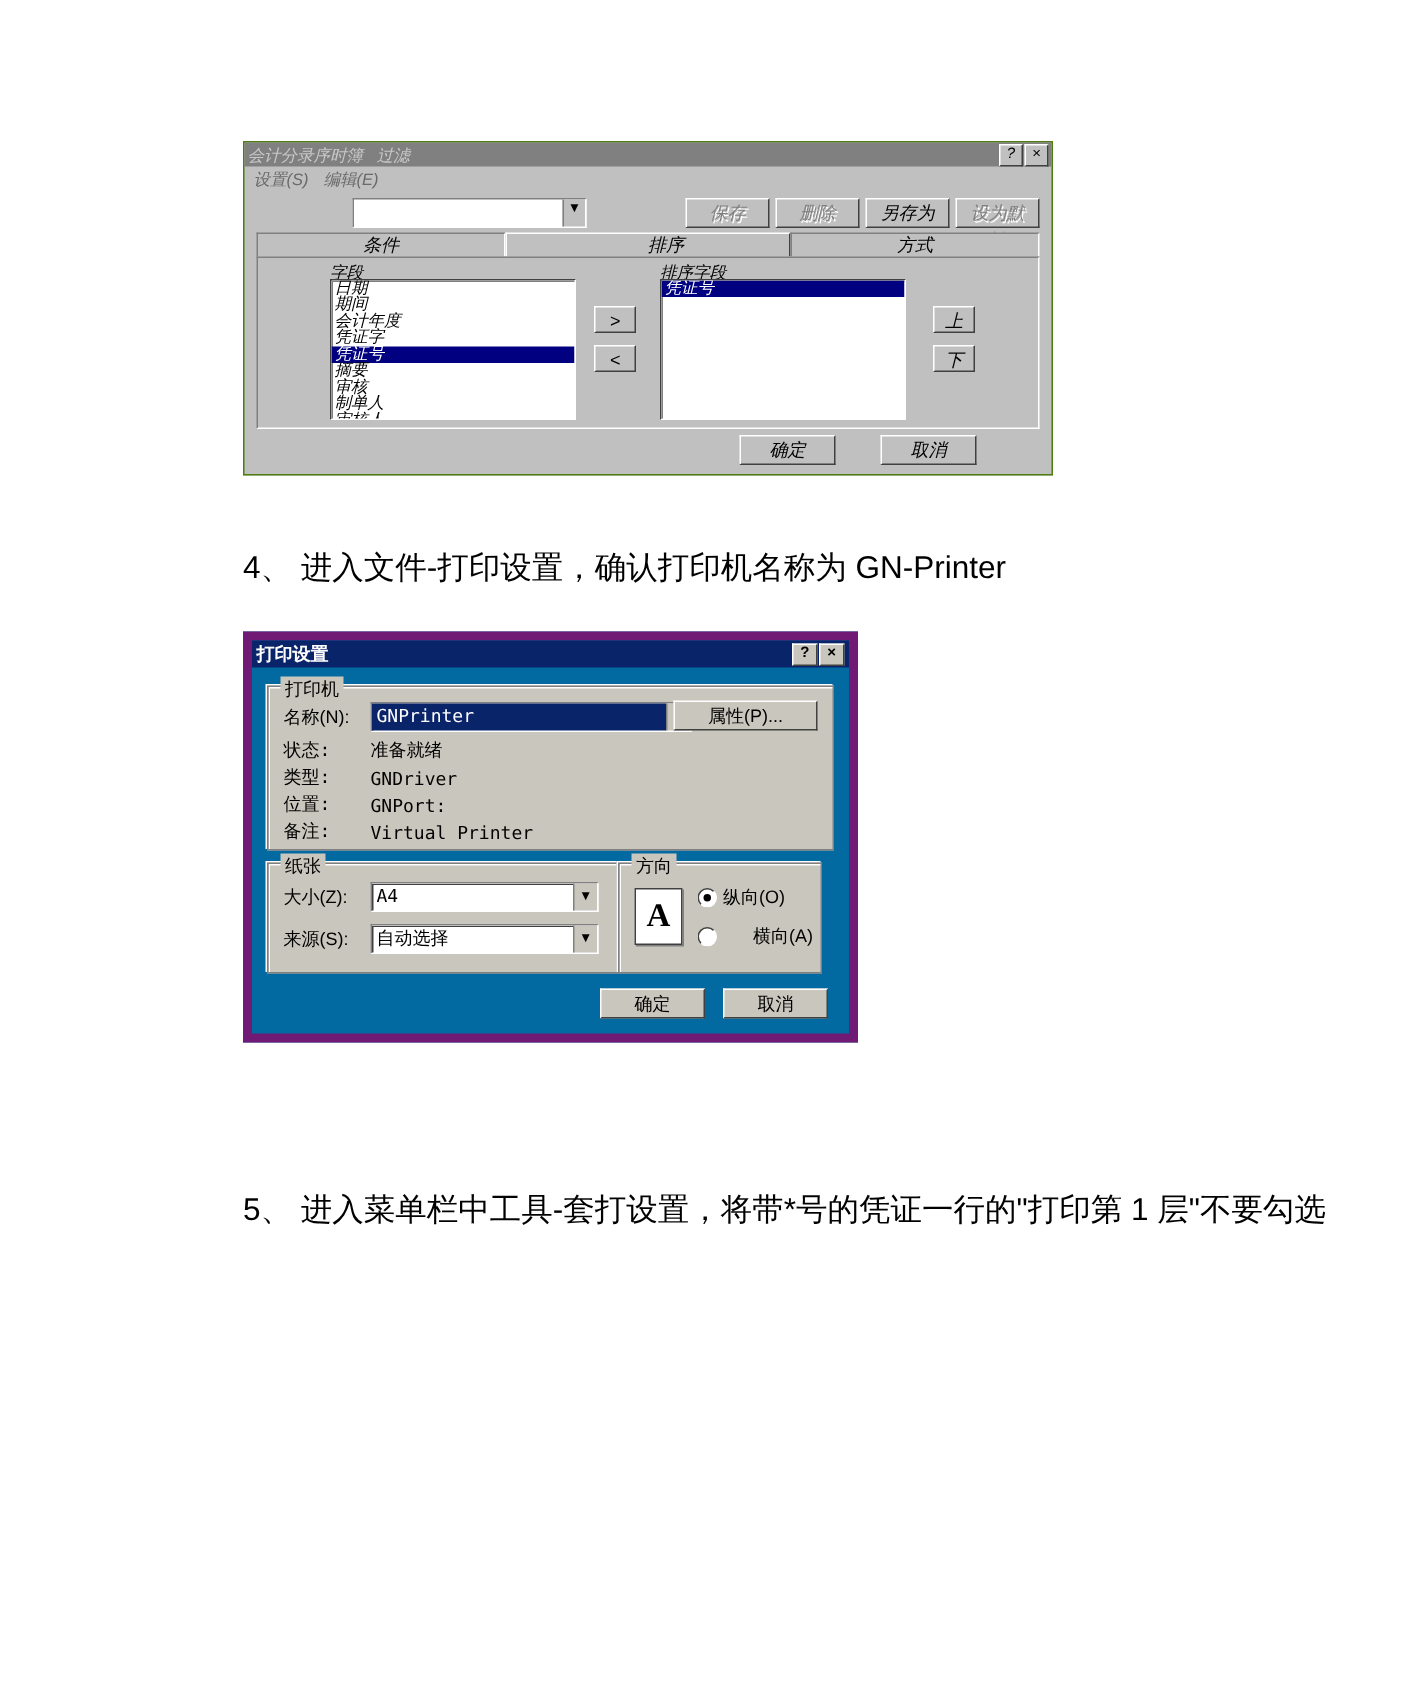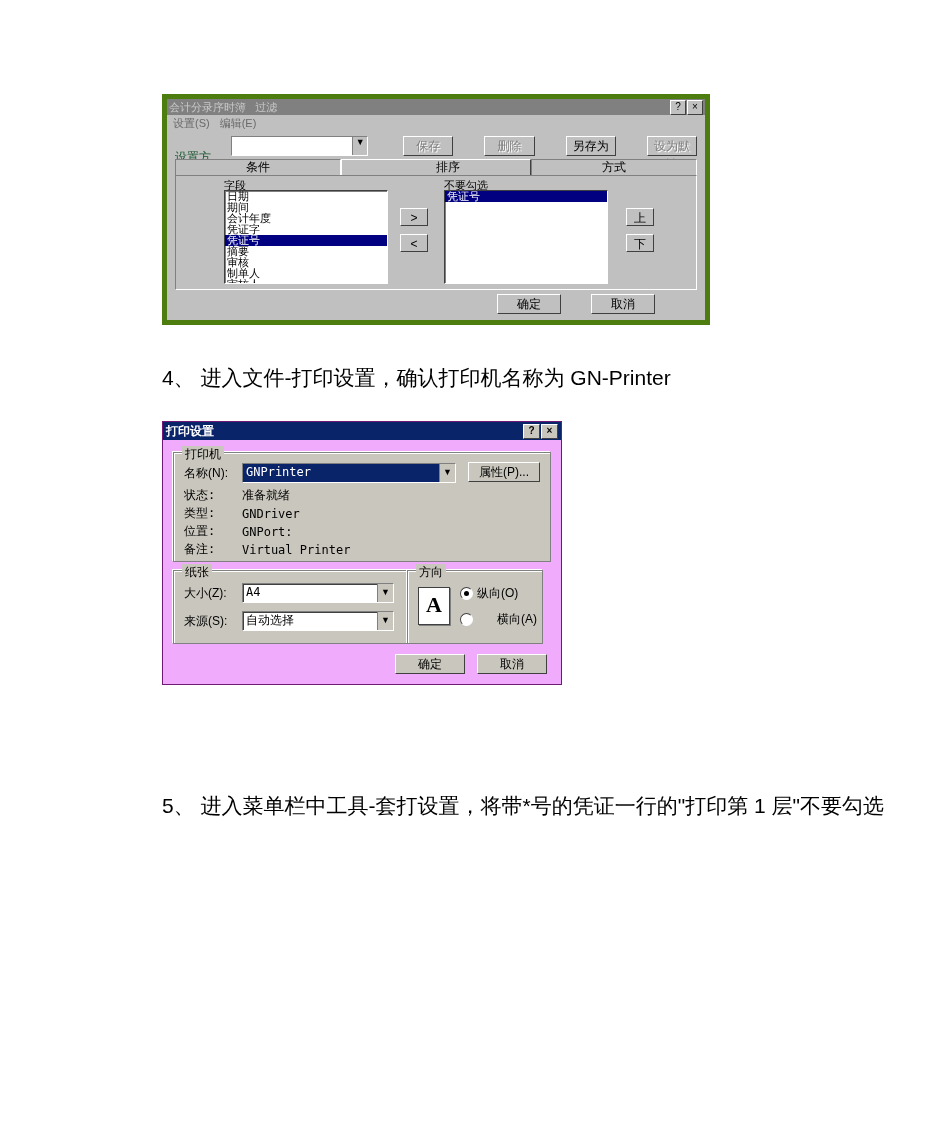"会计分录序时簿 过滤" .dlg1 { border: 5px solid #4d7c0f -> 1px solid #4d7c0f; font-style: none -> italic }
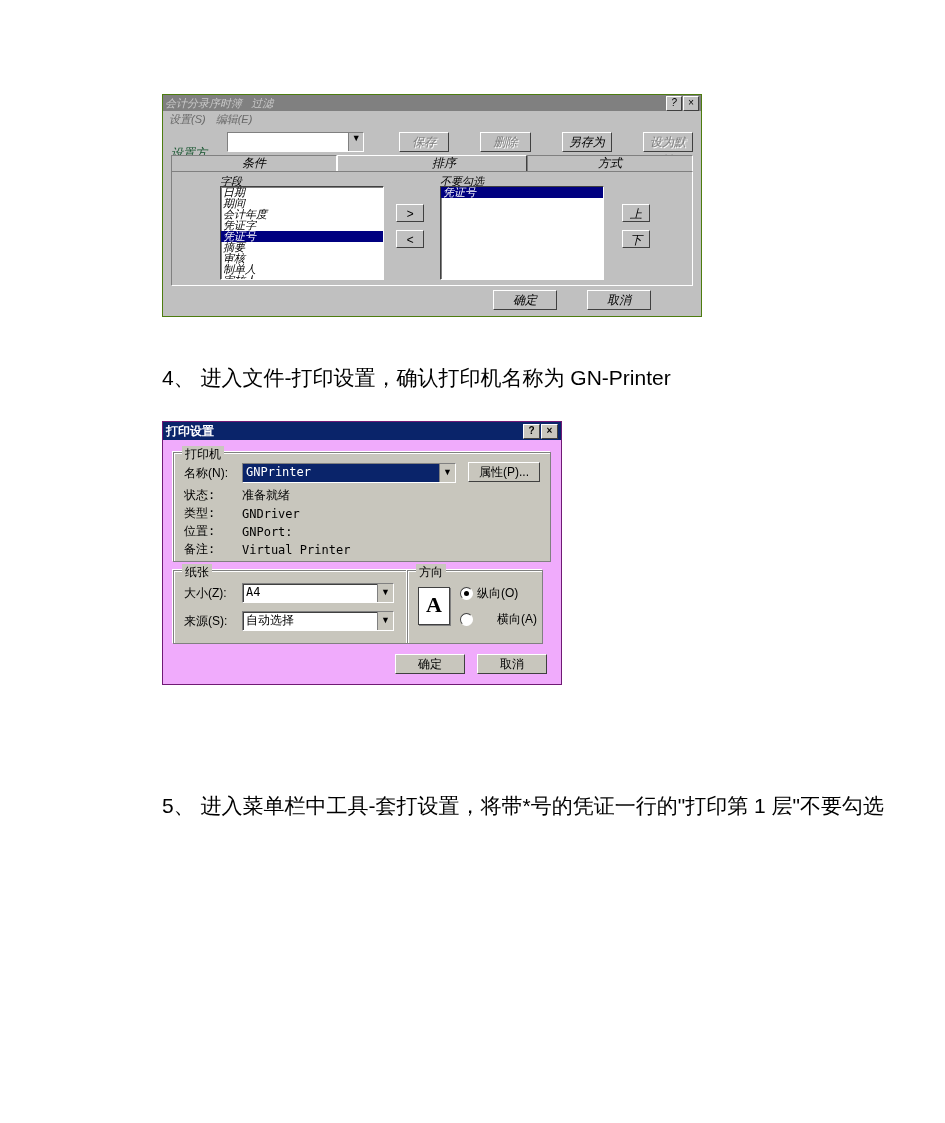"保存" .scheme-row .btn { margin-left: 27px -> none }
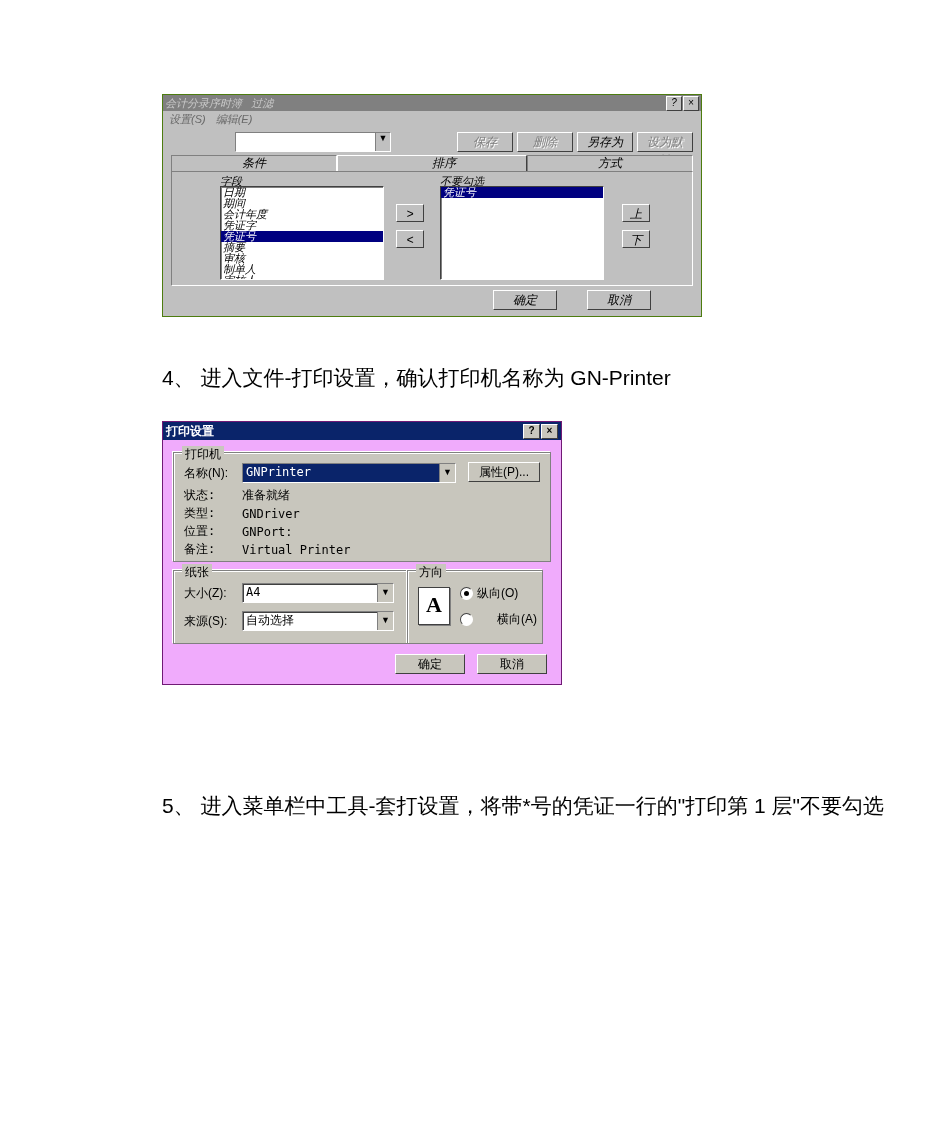"不要勾选" div.col-label { text: 不要勾选 -> 排序字段 }
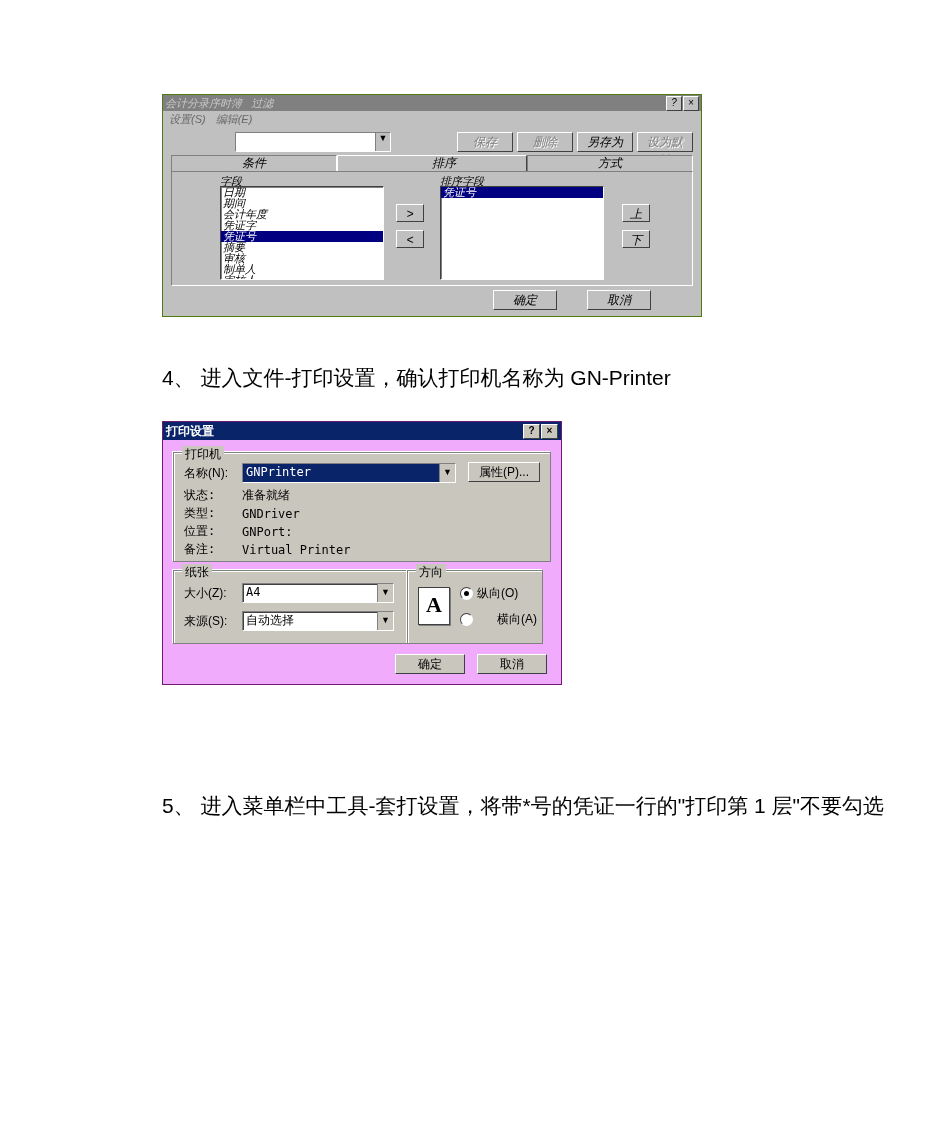"打印设置" .dlg2 { background: #f0abfc -> #0369a1; border: 1px solid #701a75 -> 6px solid #701a75 }
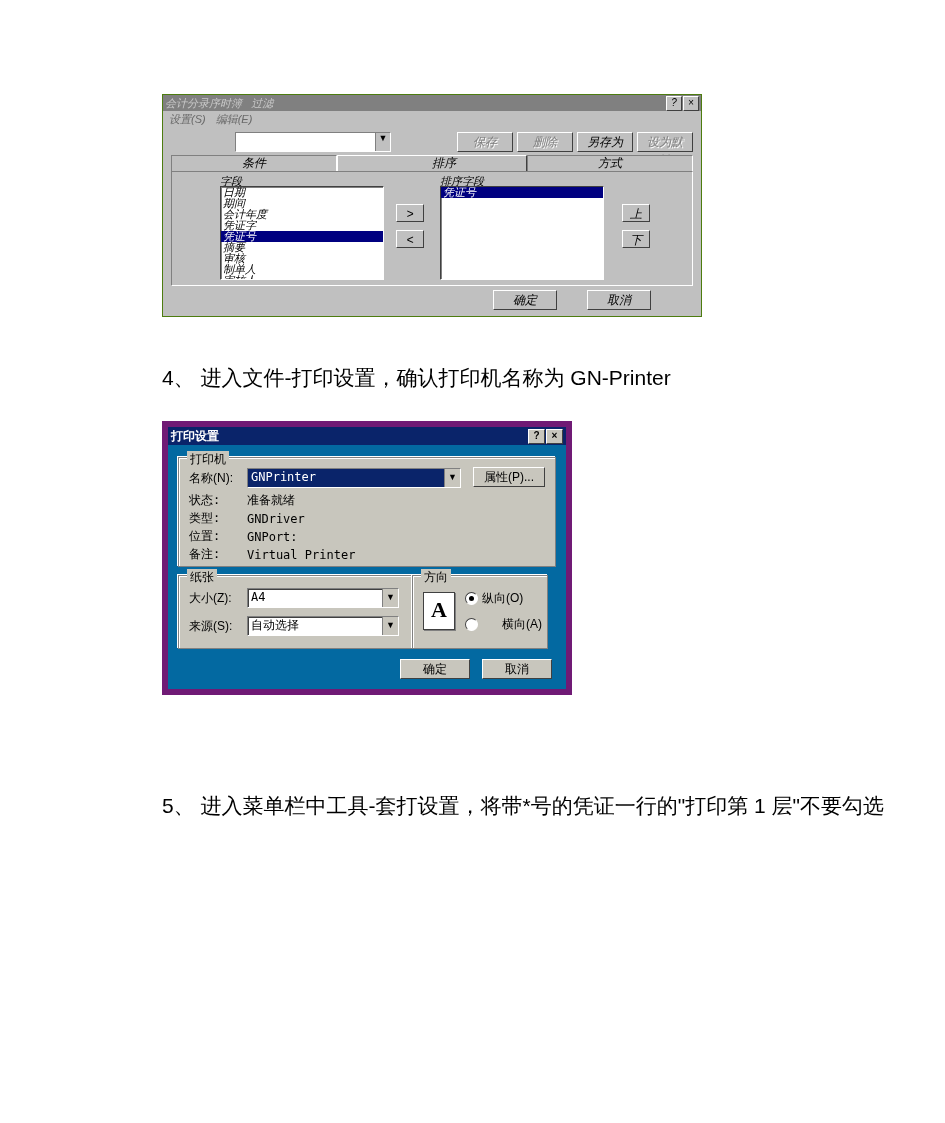"属性(P)..." div.btn2 { width: 72px -> 96px }
